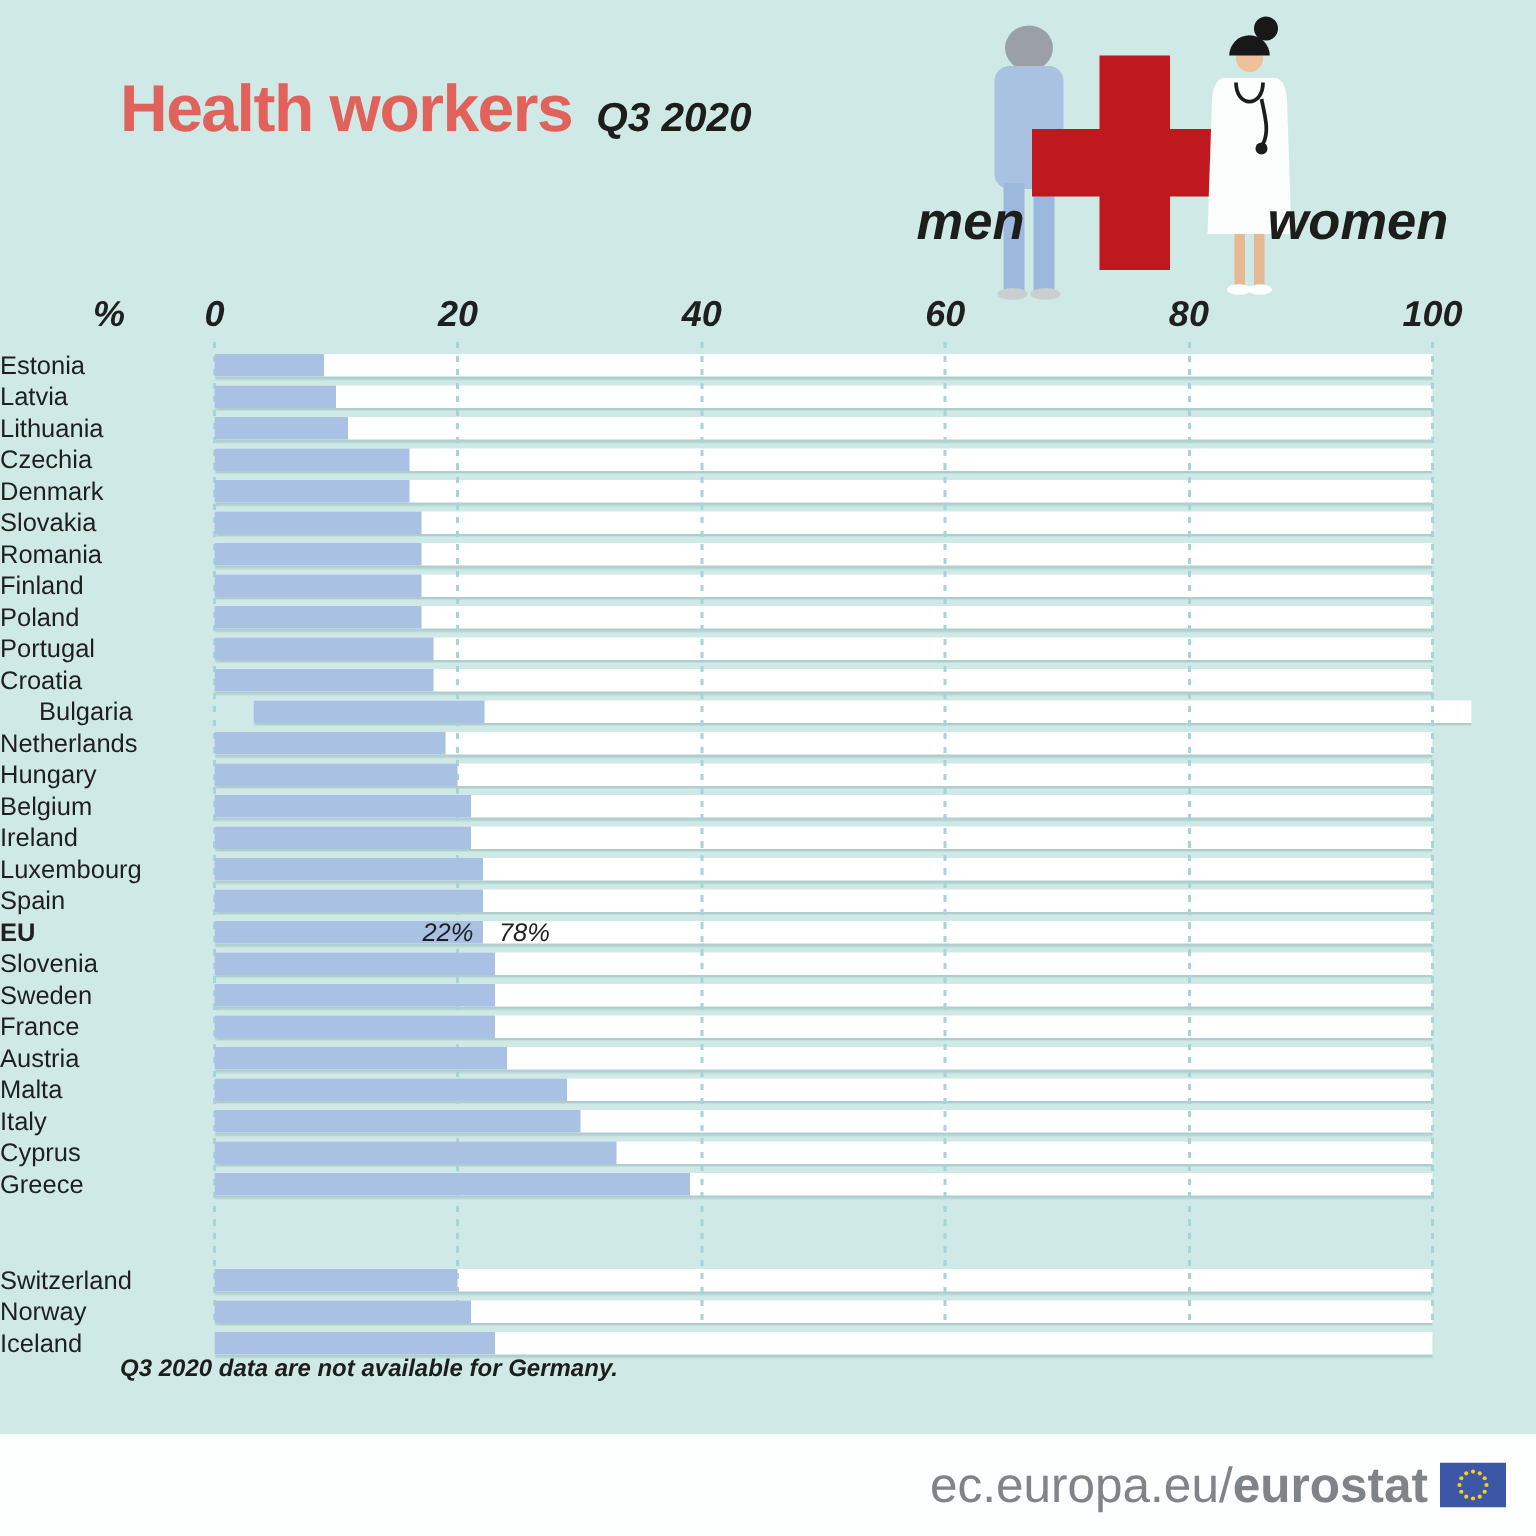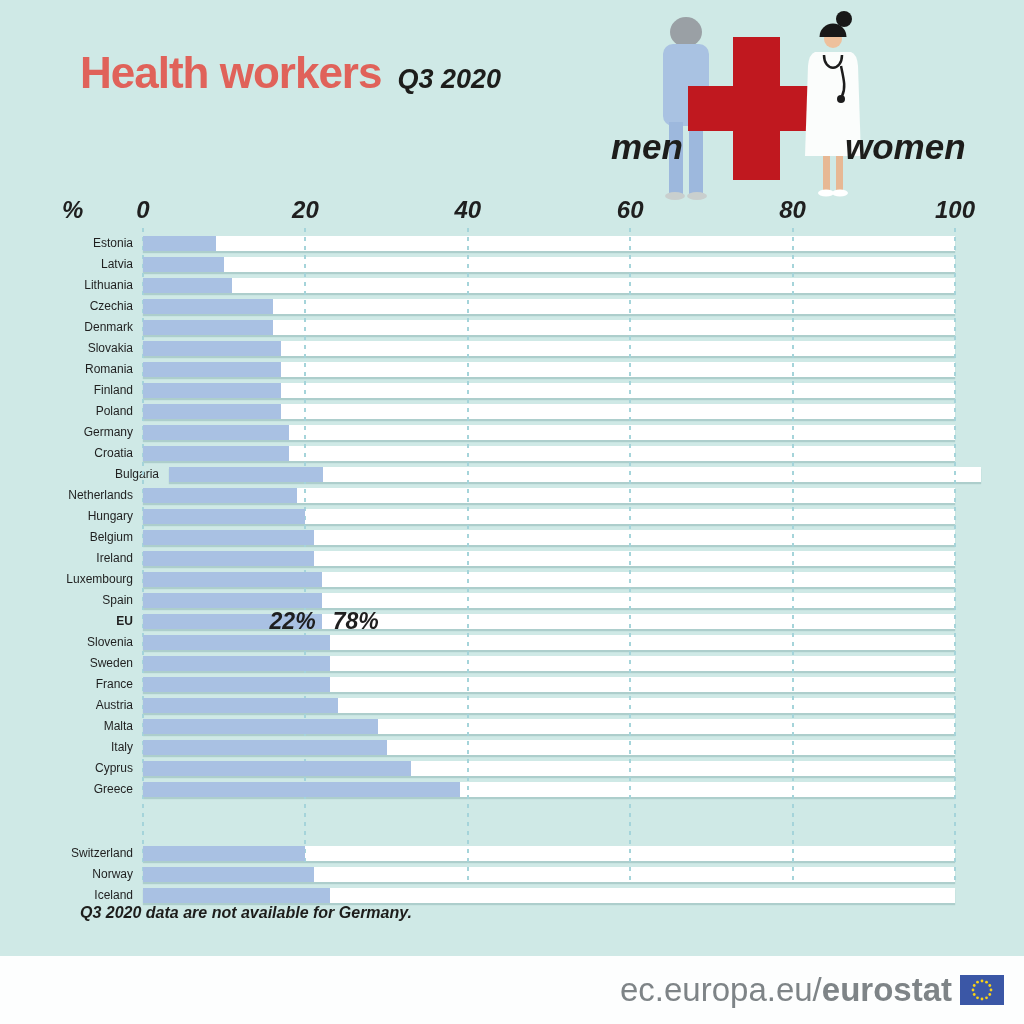"Estonia" .row-label { font-size: 12px -> 17px; text-align: right -> left }
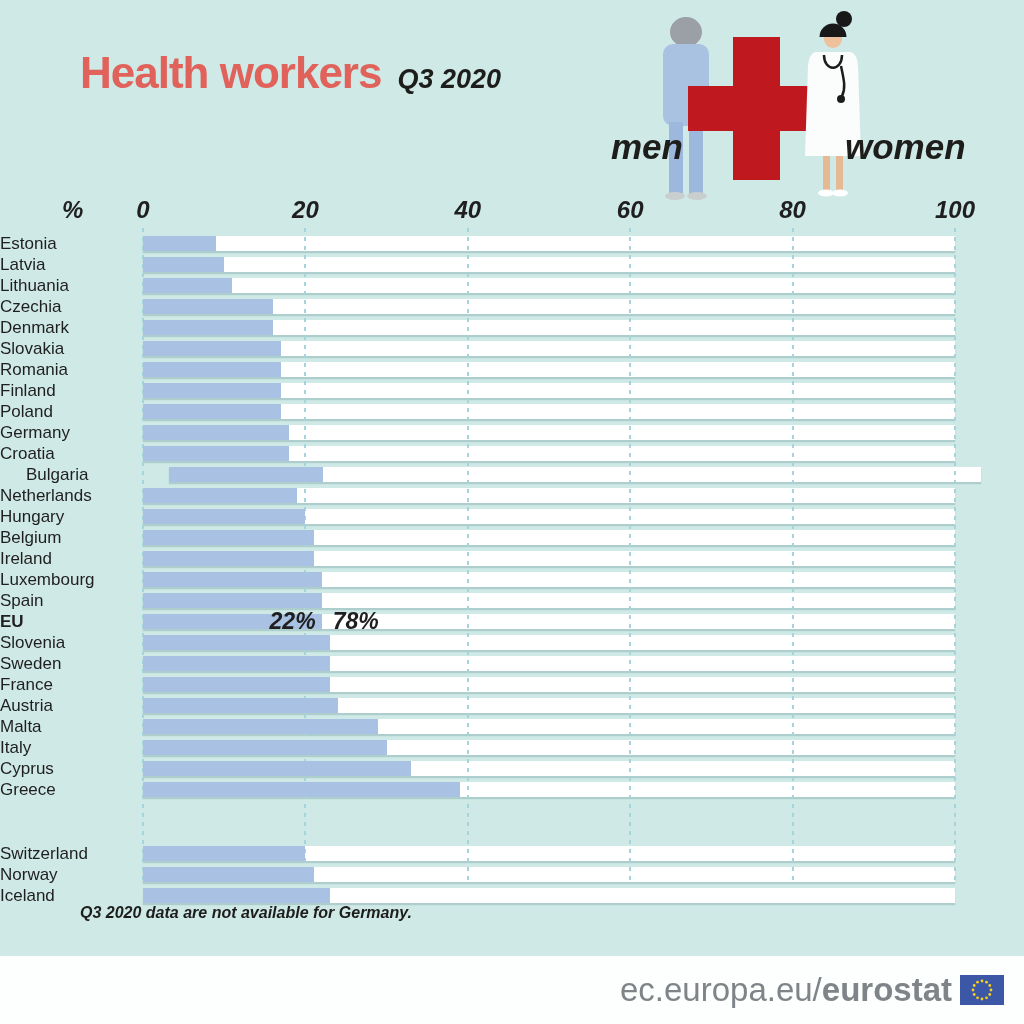"Germany" div.row-label { text: Germany -> Portugal }
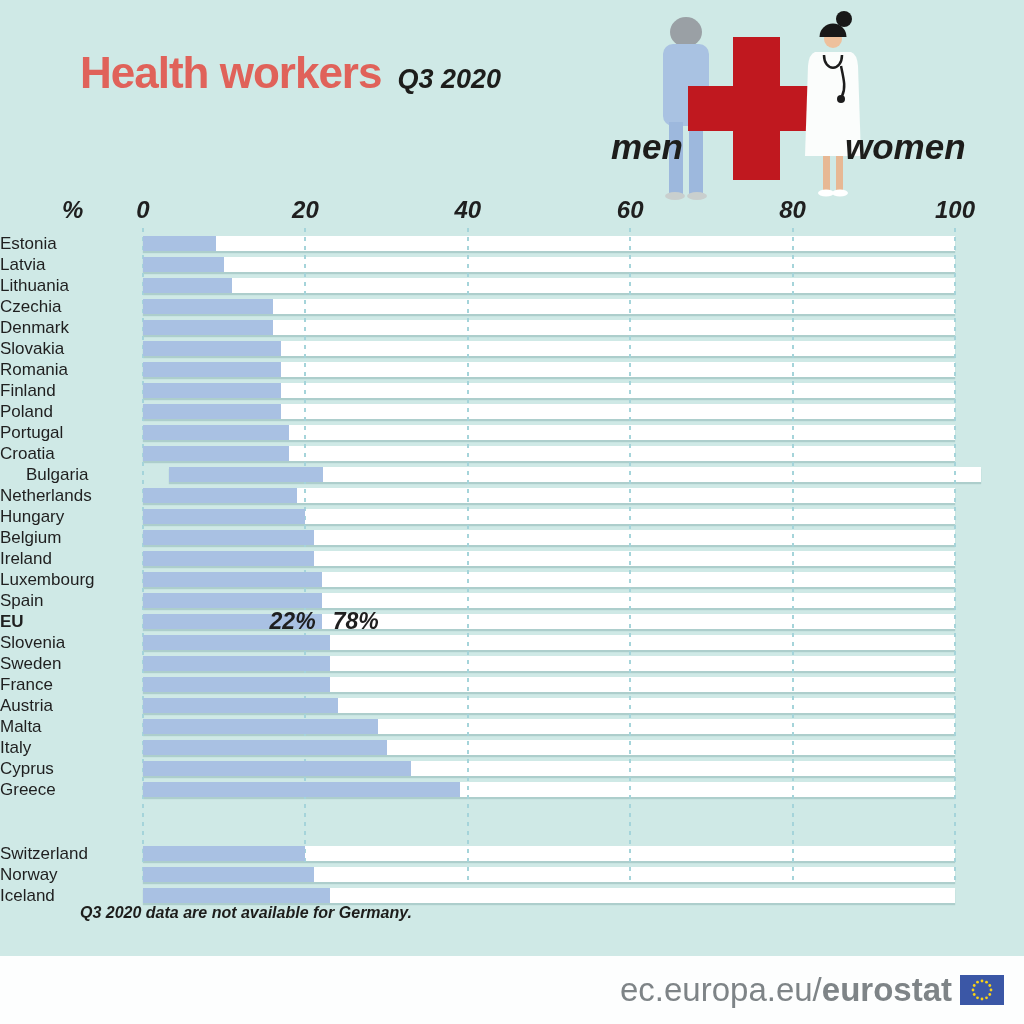"22%" .eu-val { font-size: 23px -> 17px; font-weight: bold -> normal }
